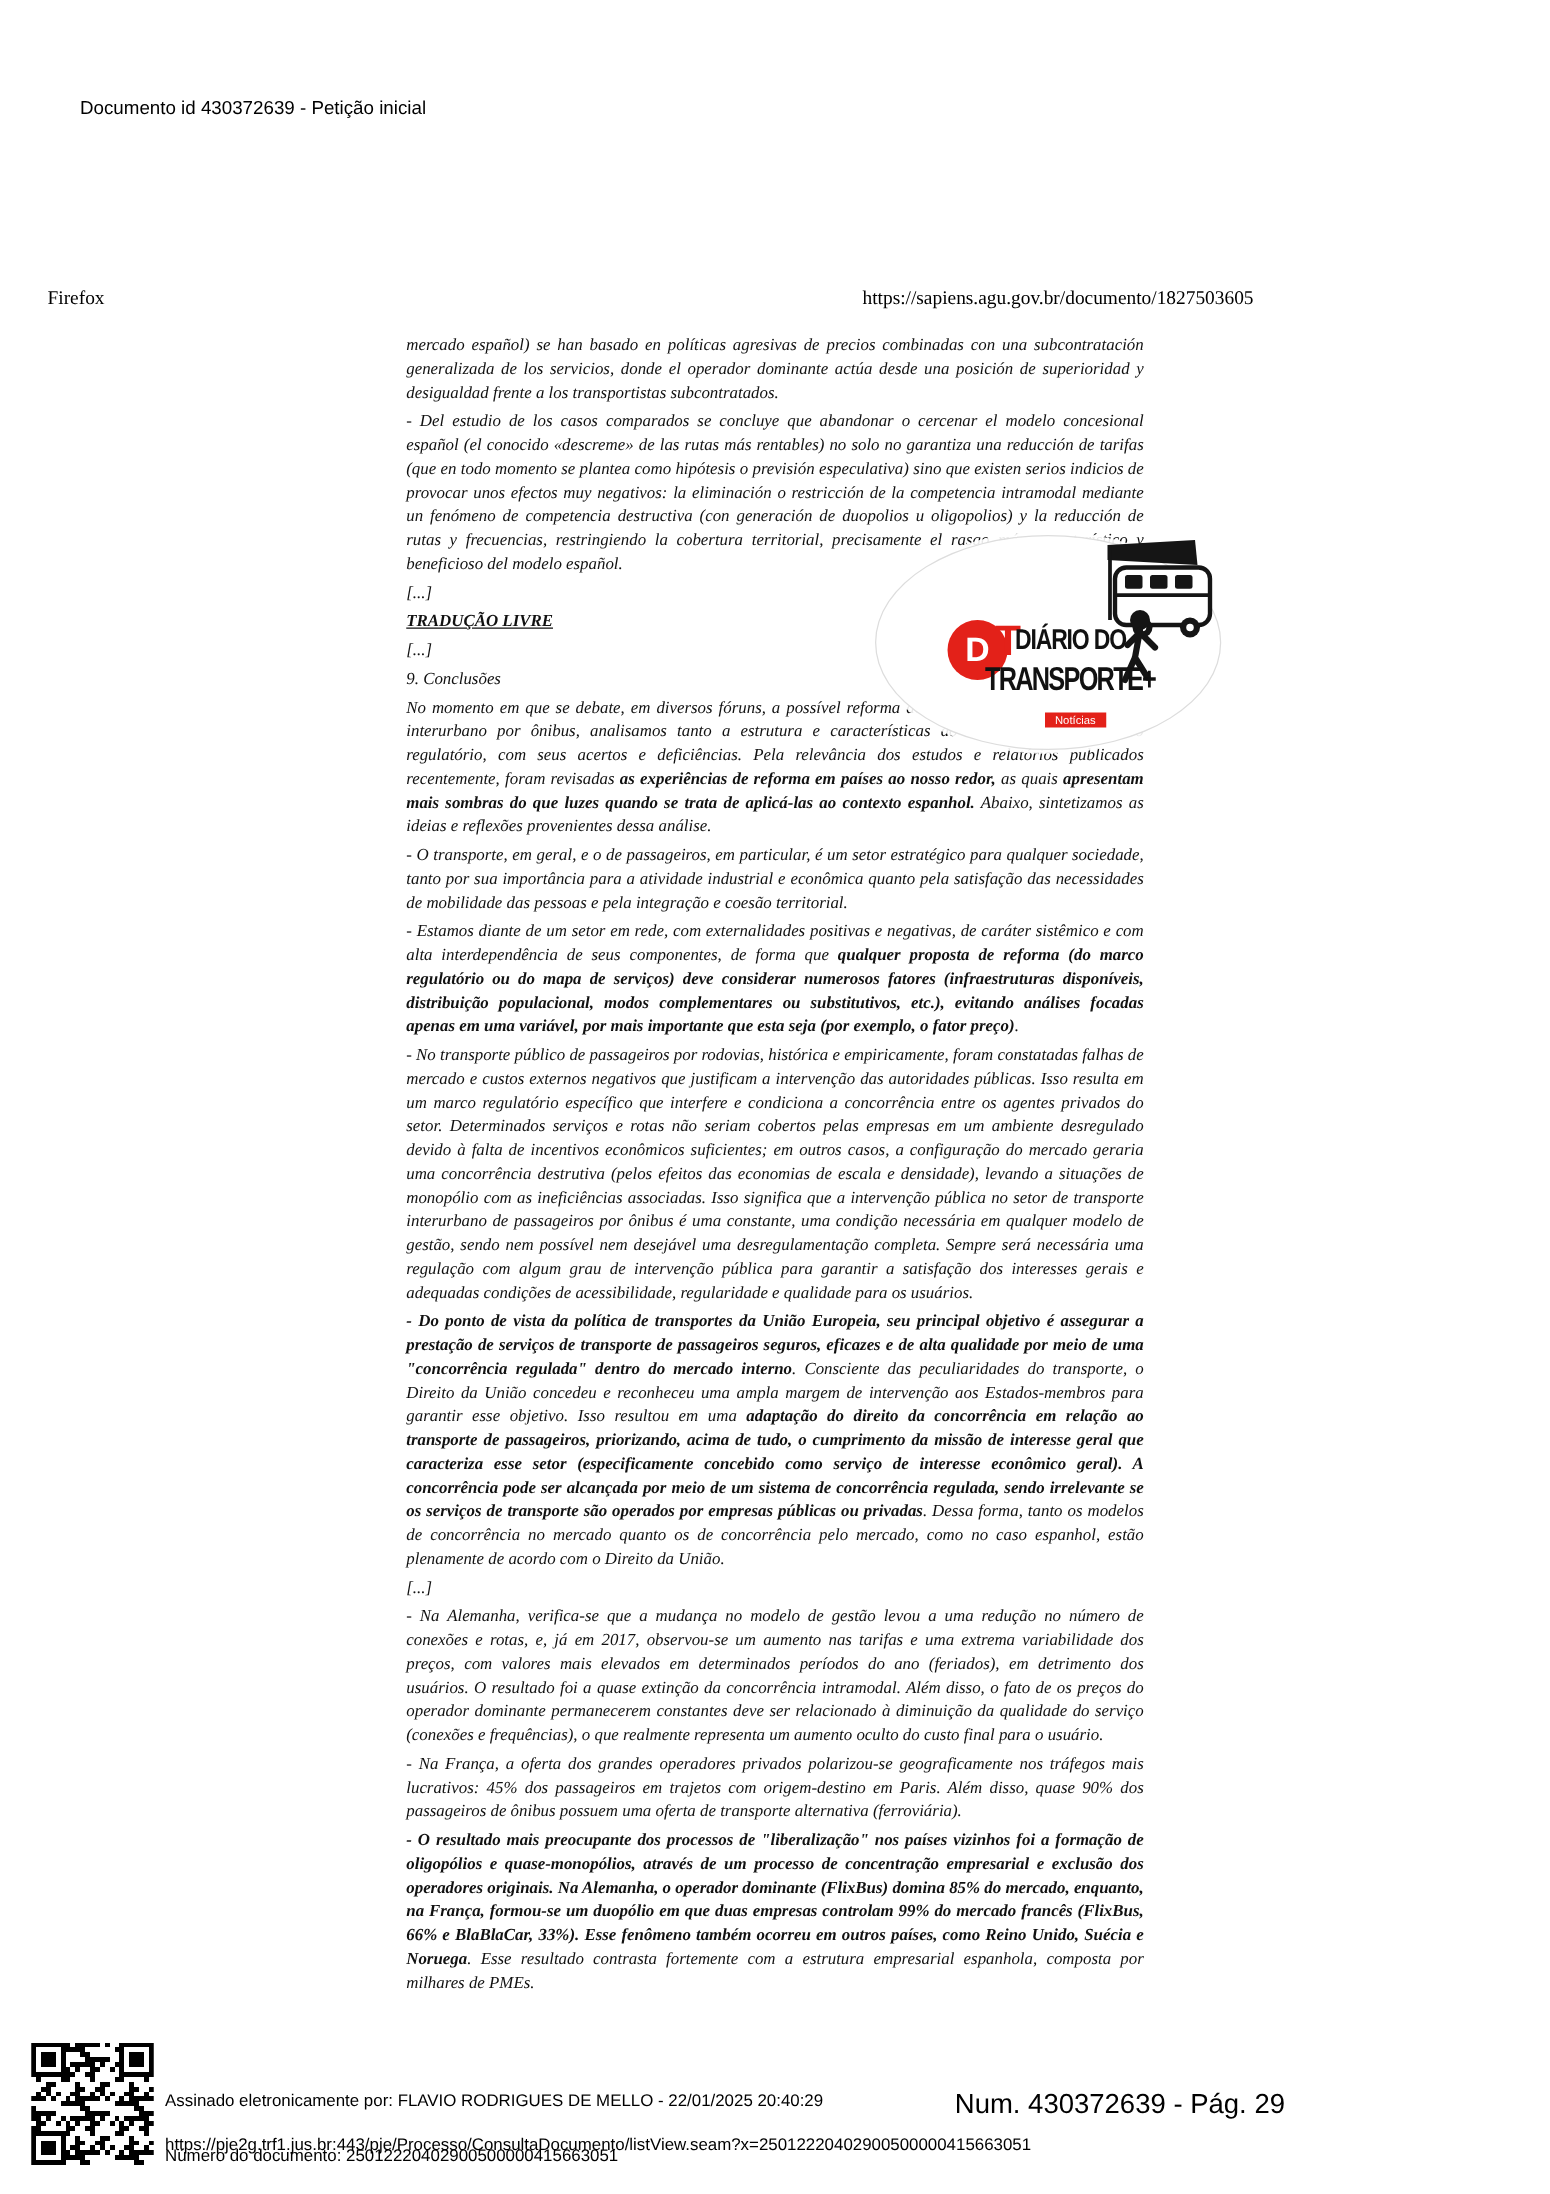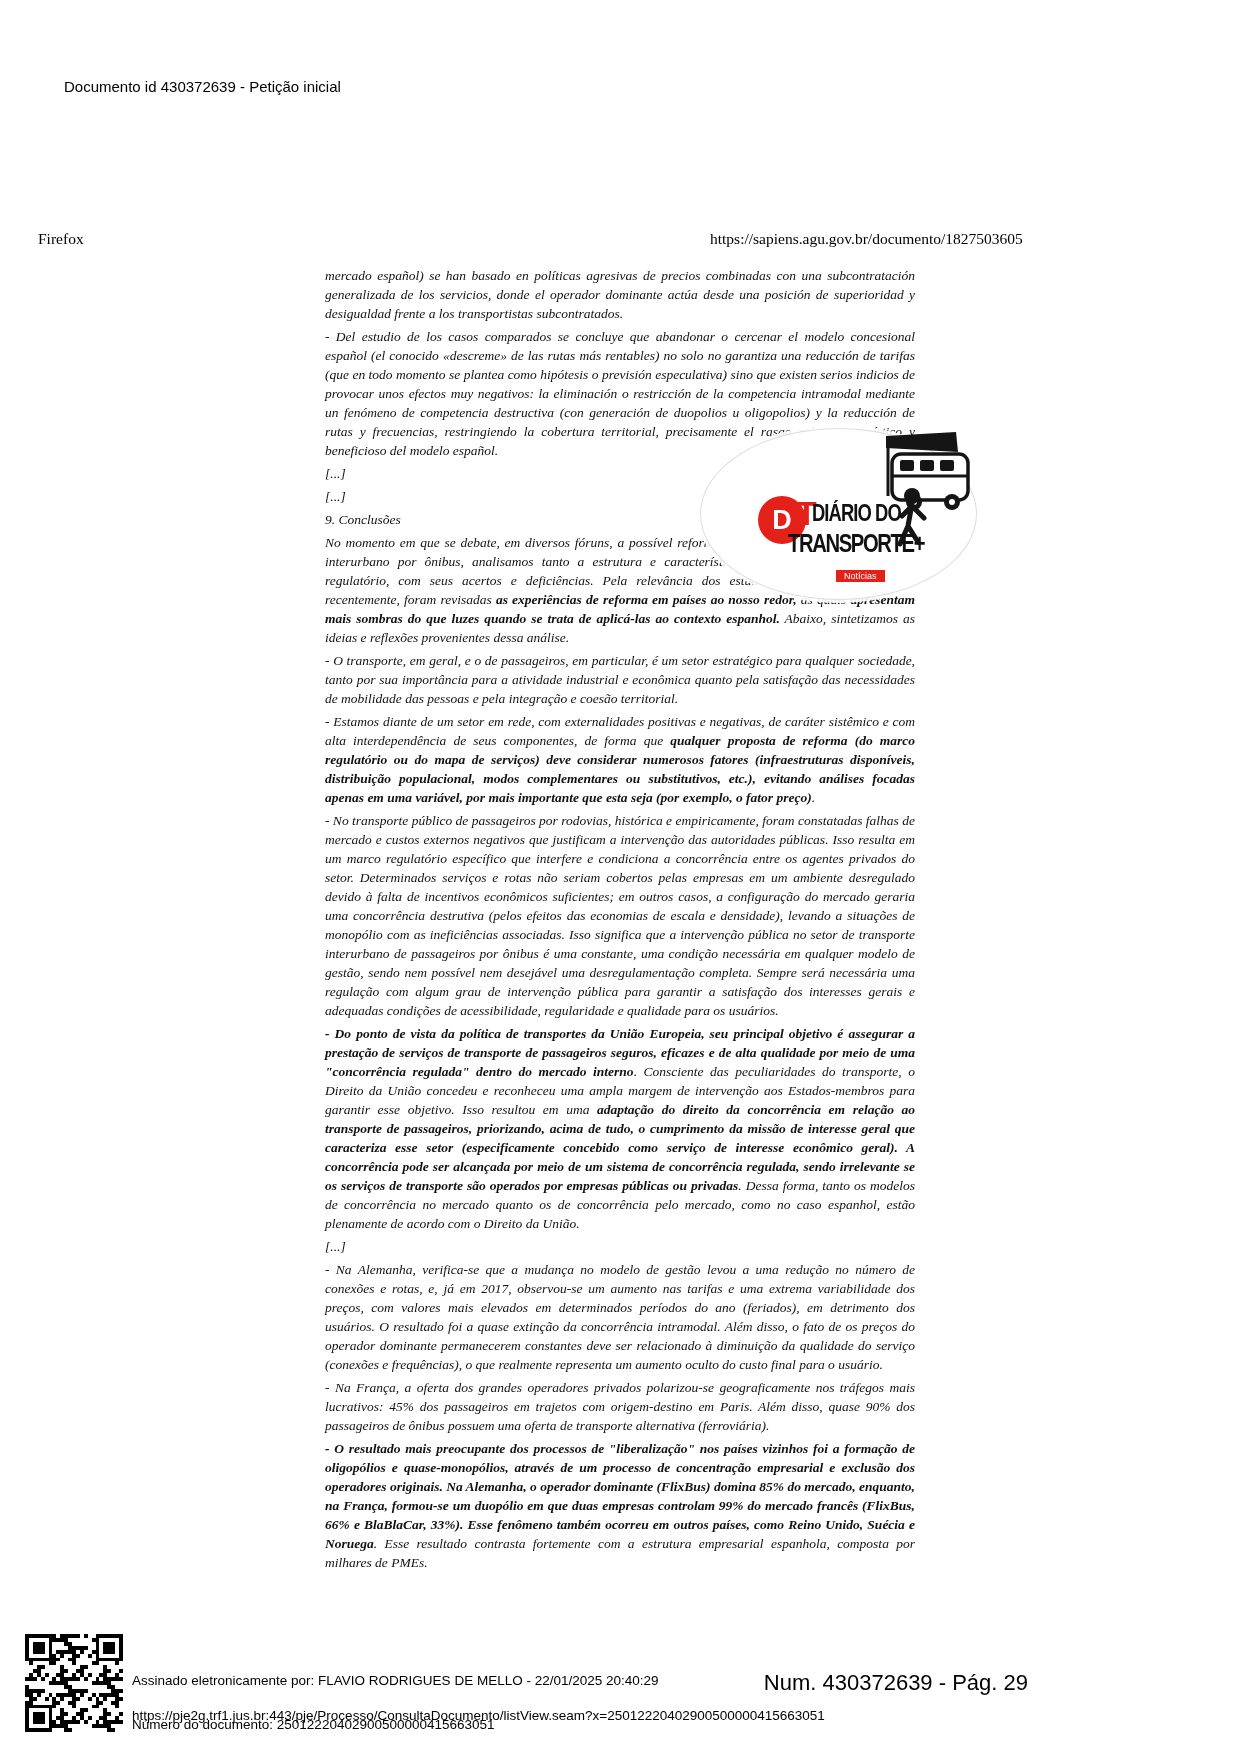"https://sapiens.agu.gov.br/documento/182" .browser-url { margin-left: 20px -> none }
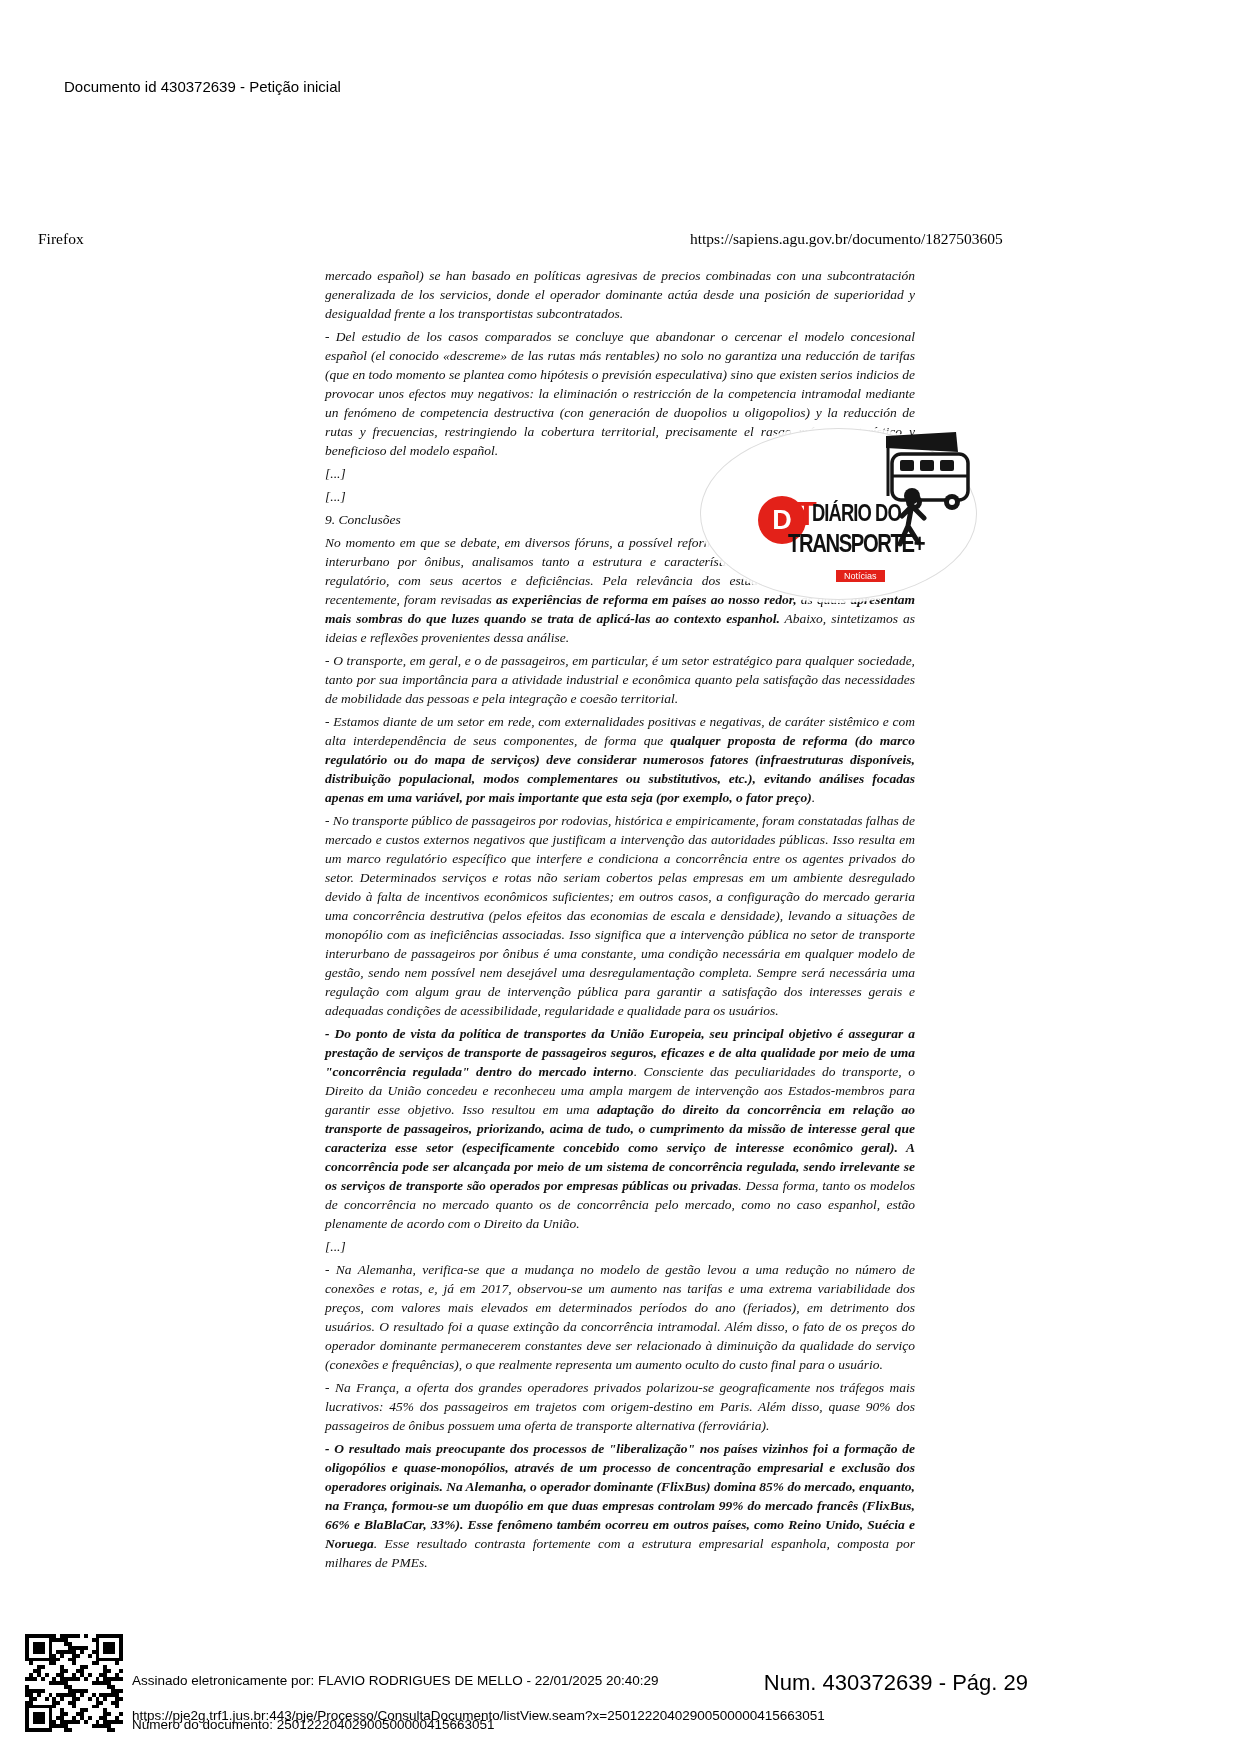"TRADUÇÃO LIVRE" p { html: none -> <p><span>TRADUÇÃO LIVRE</span></p> }
